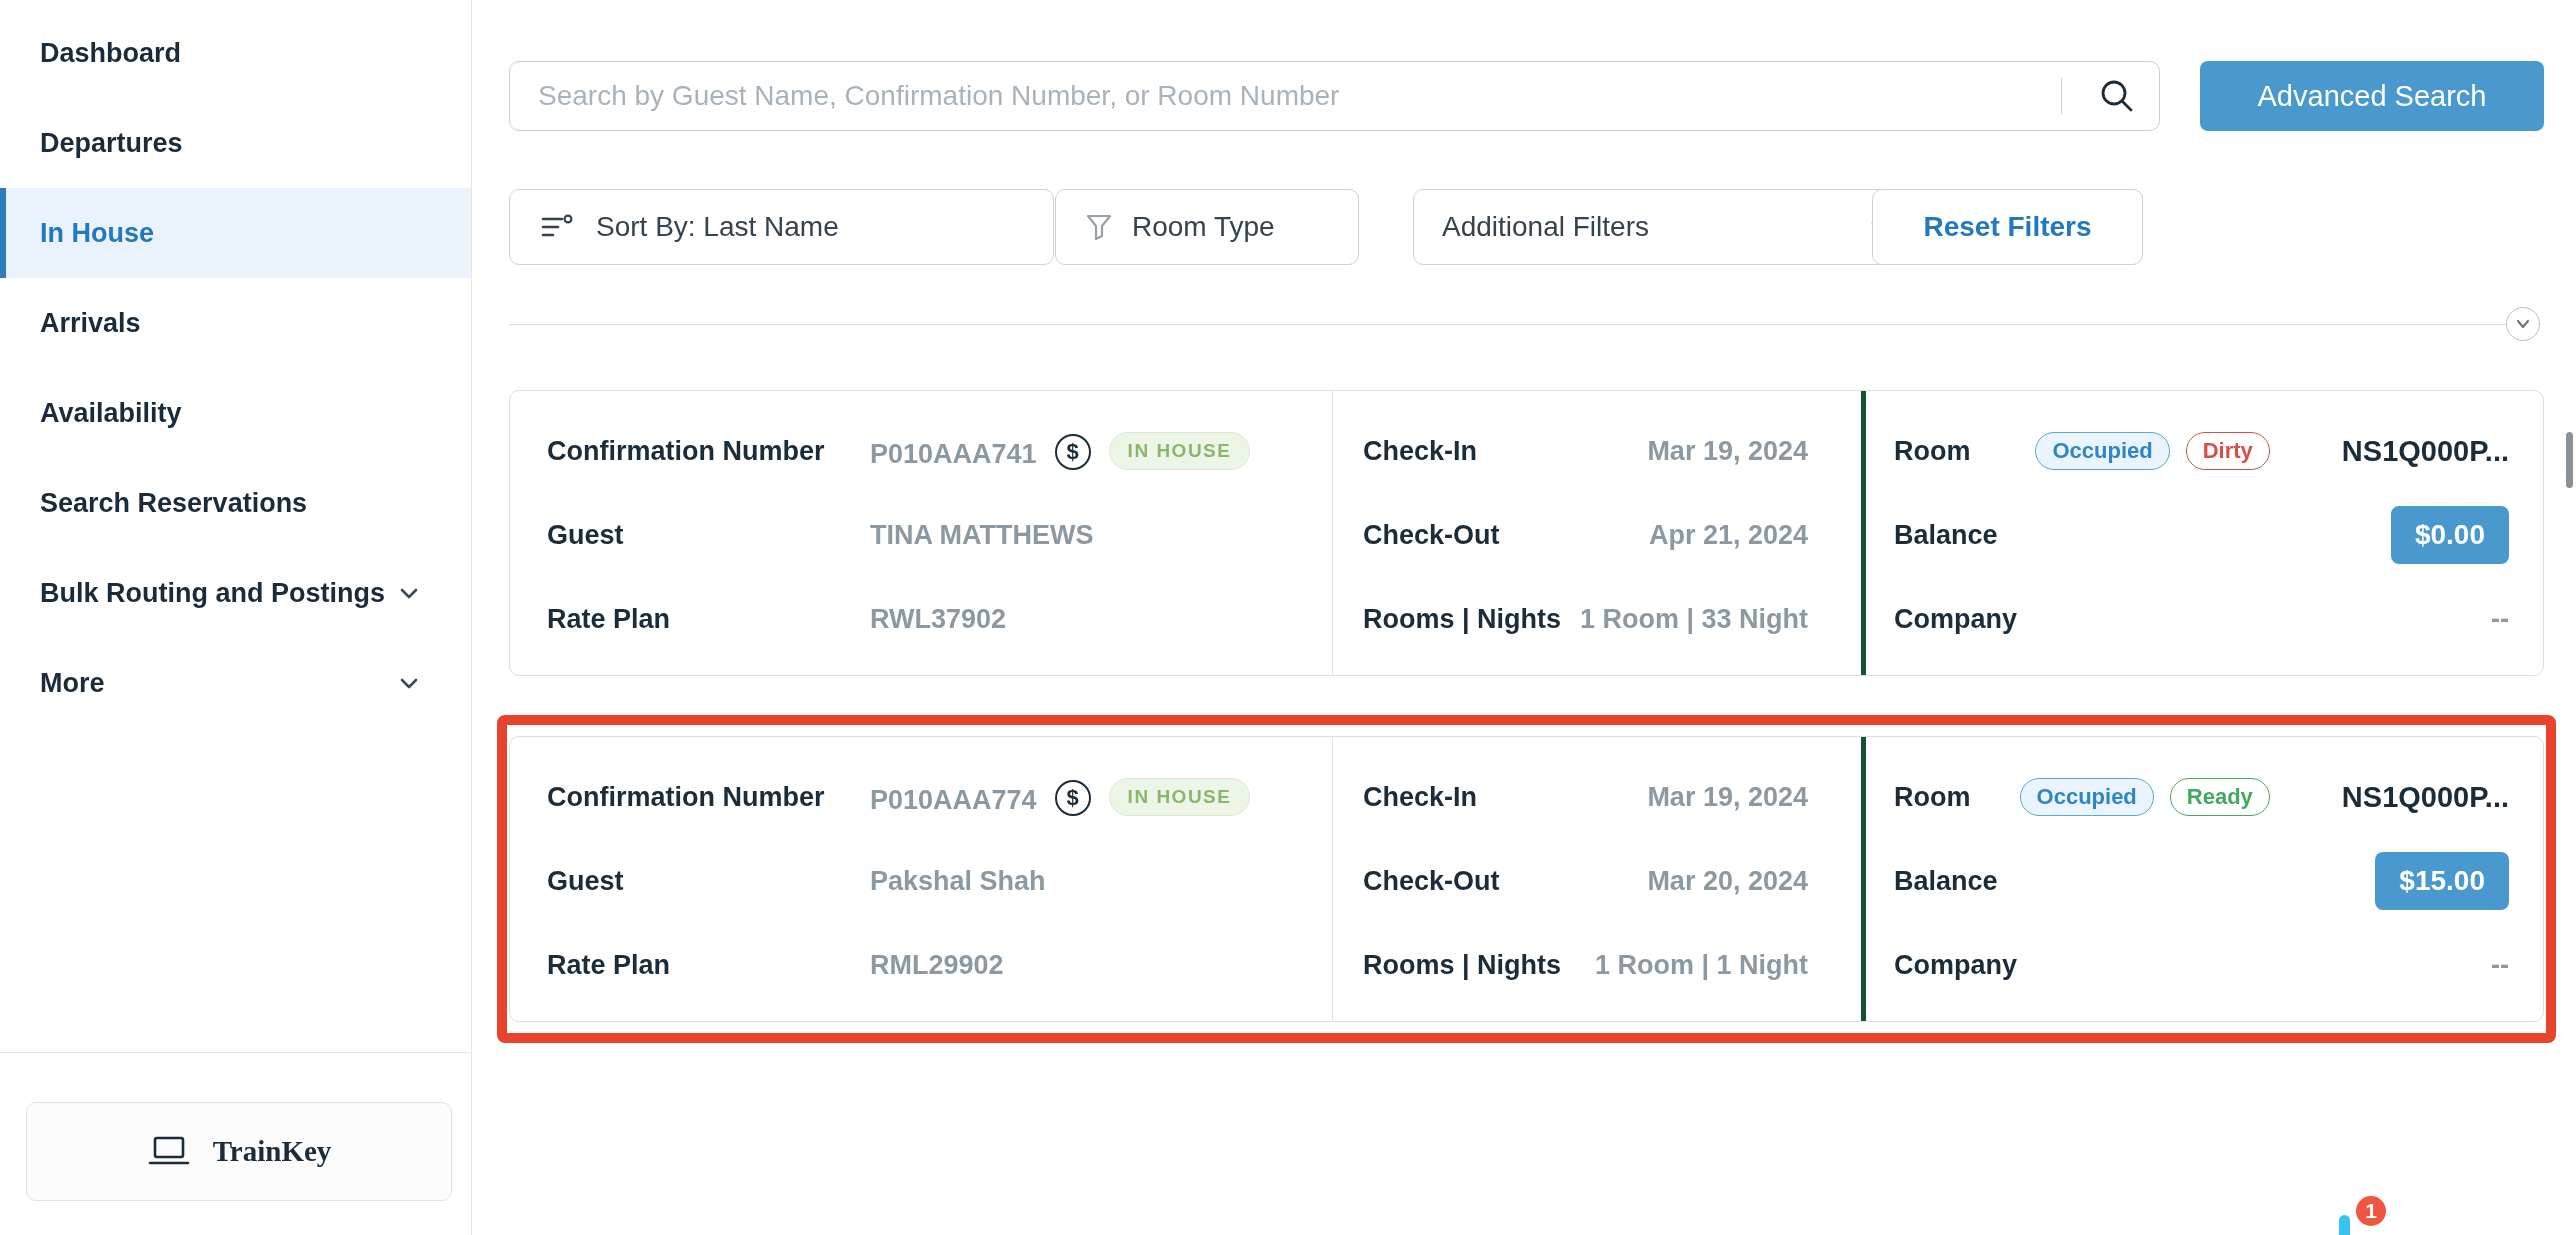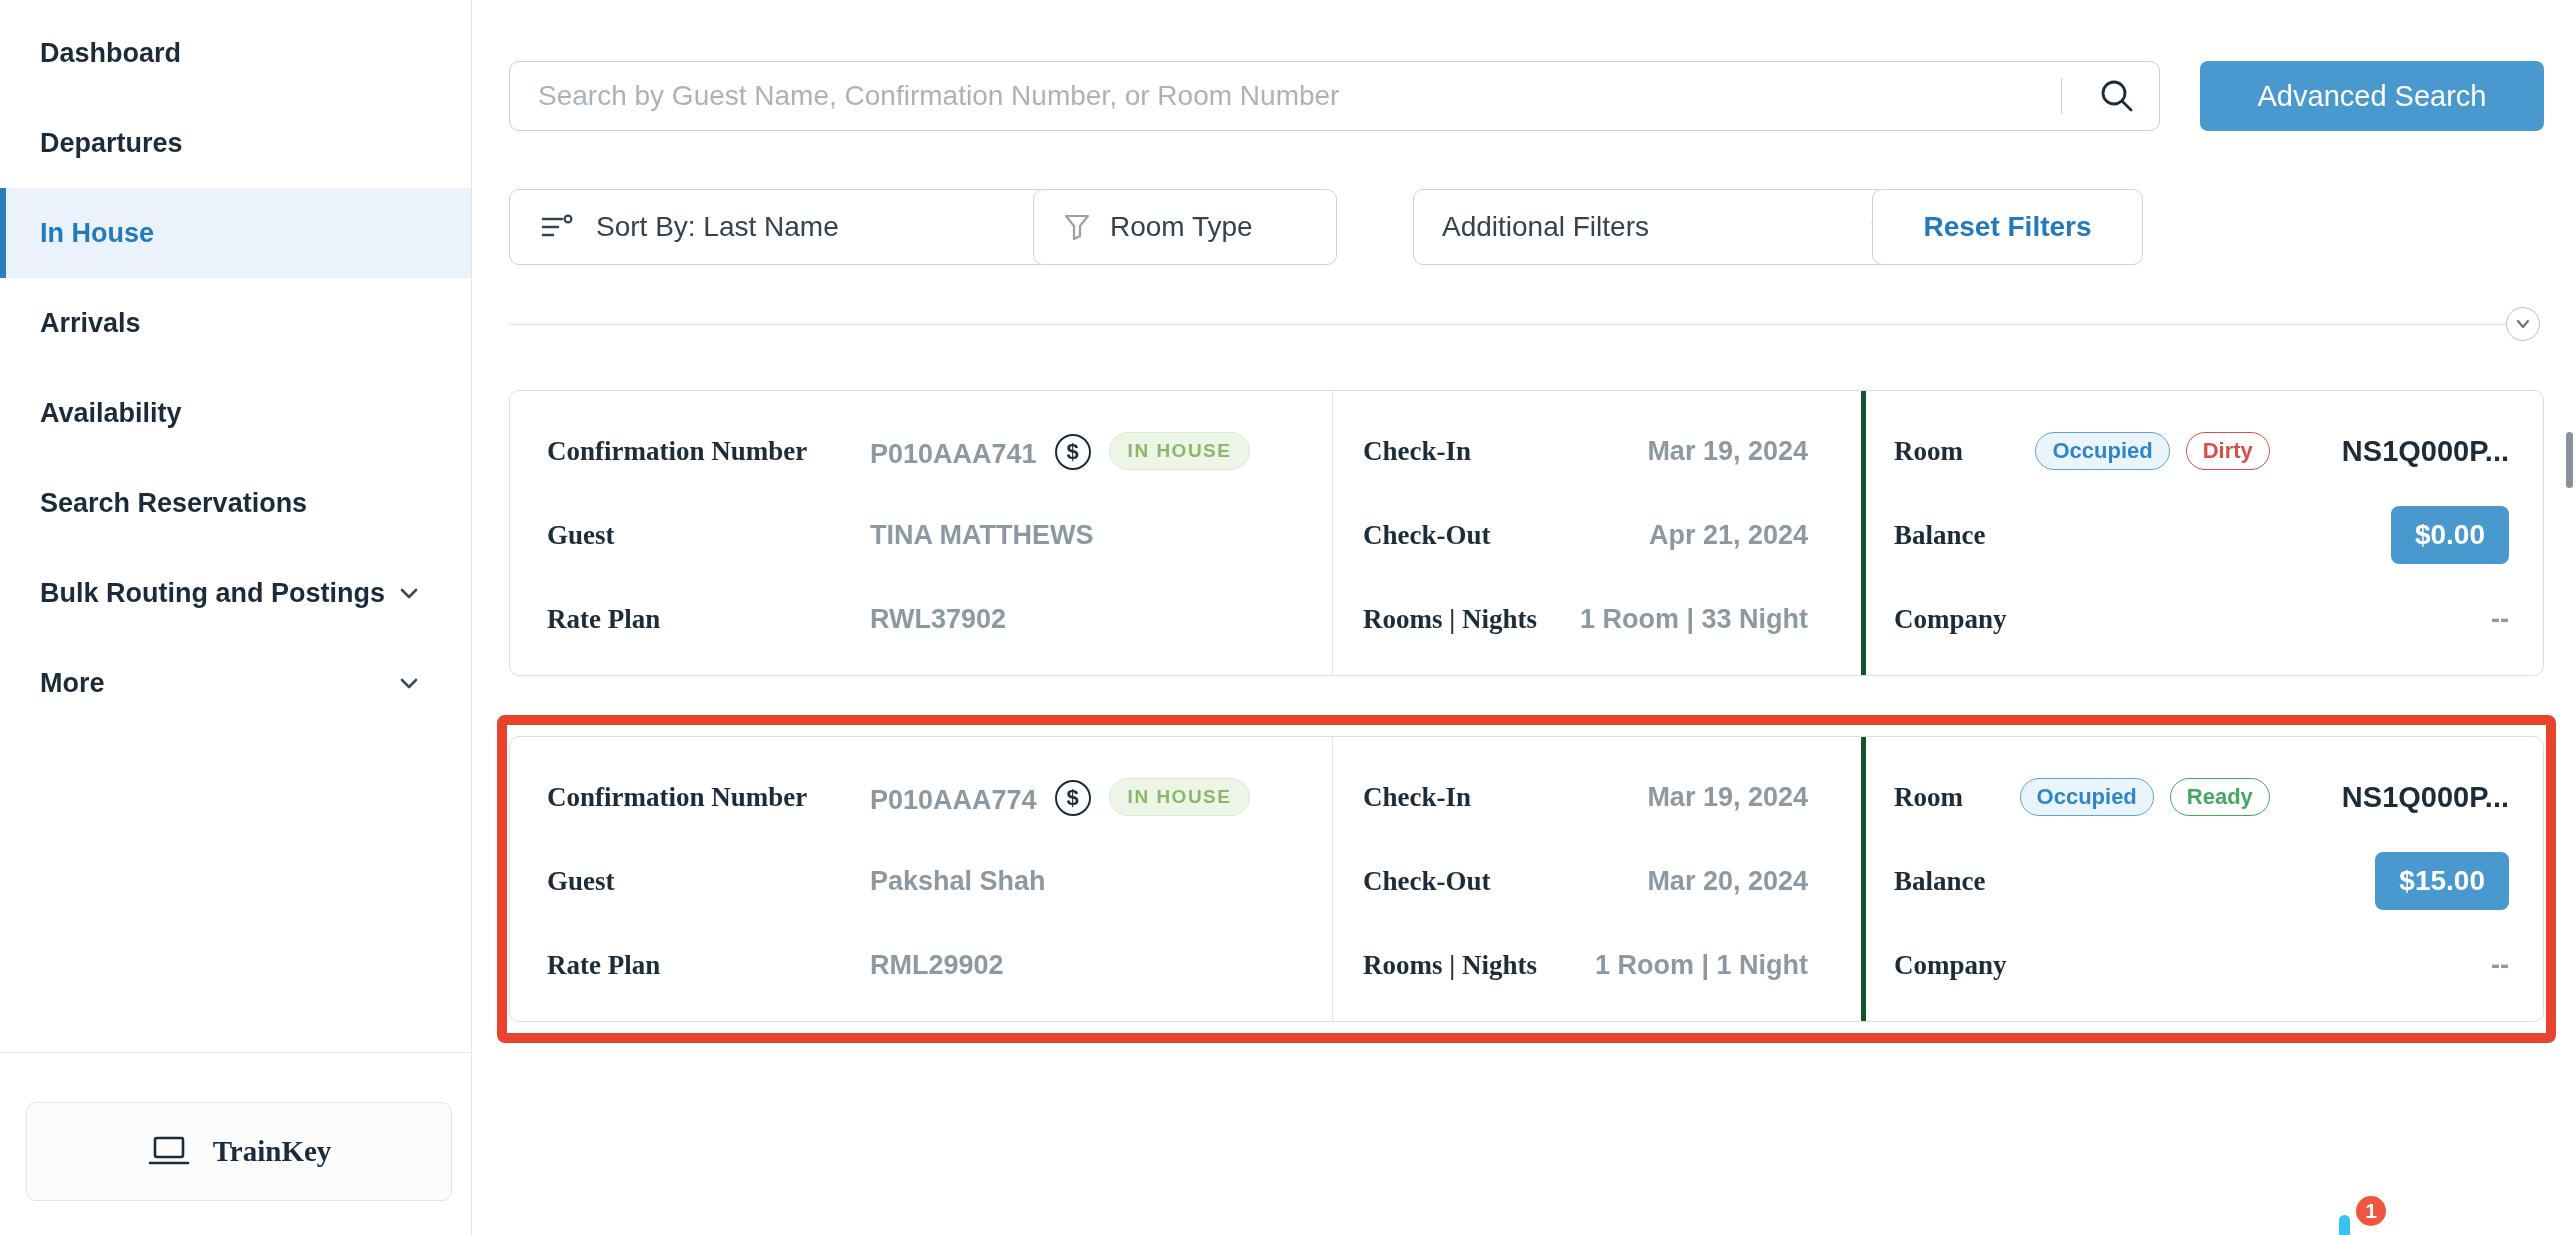"Room Type" .fbtn-roomtype { left: 1033px -> 1055px }
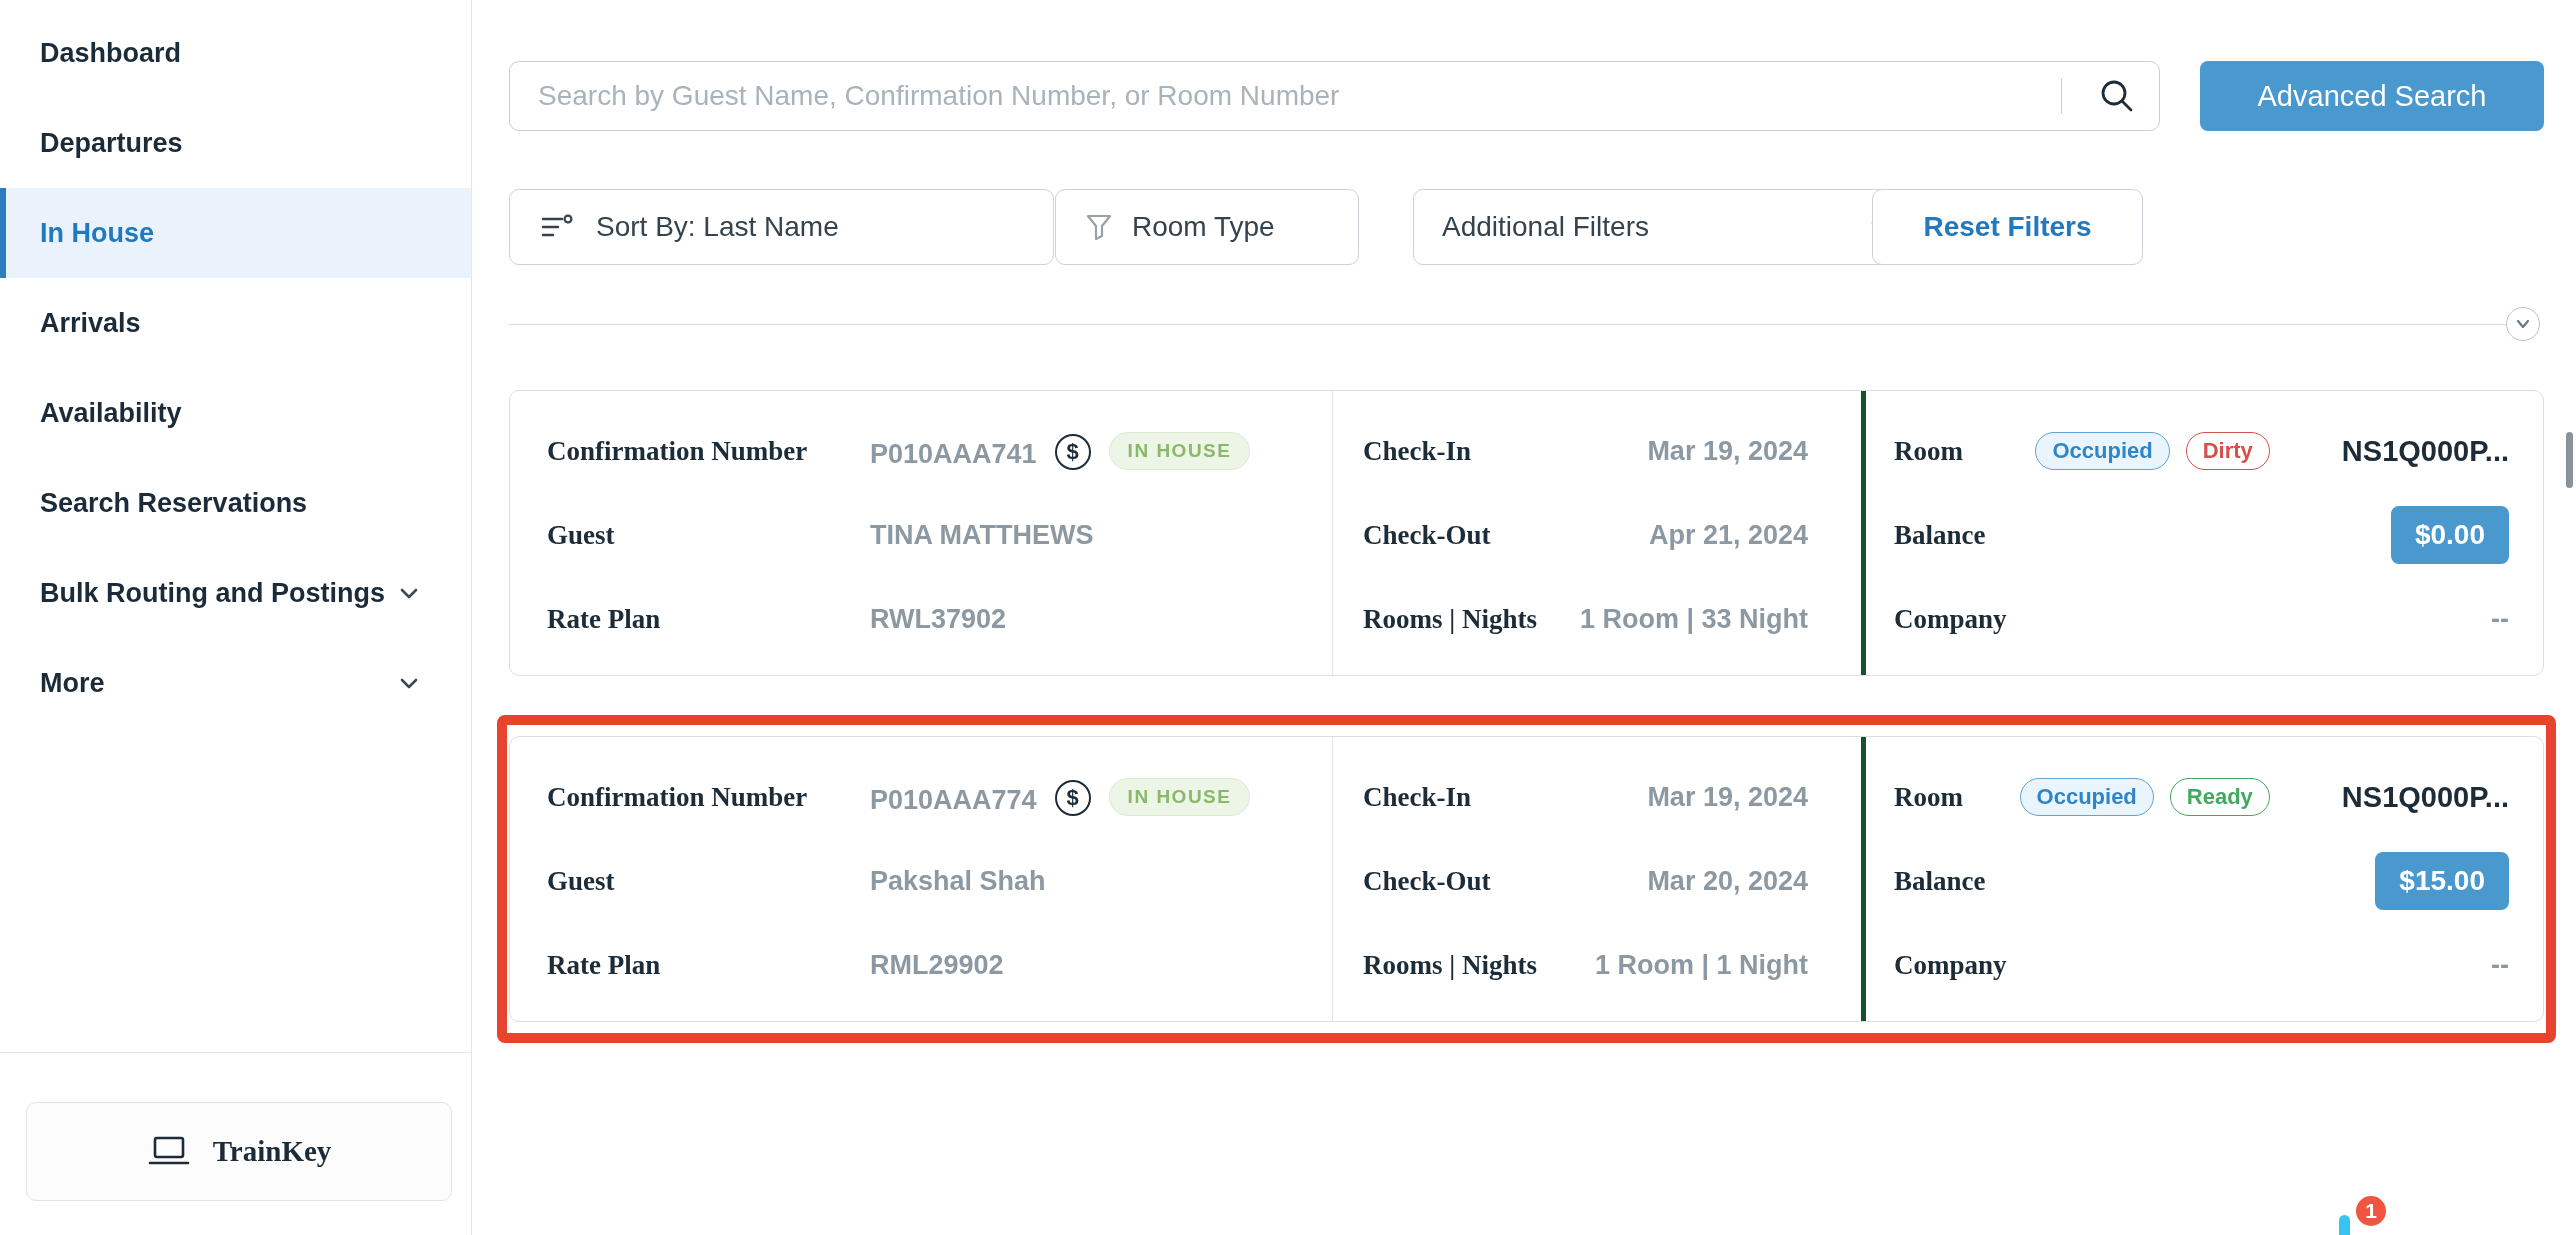"Confirmation Number" .label { font-family: Liberation Serif, serif -> none }
